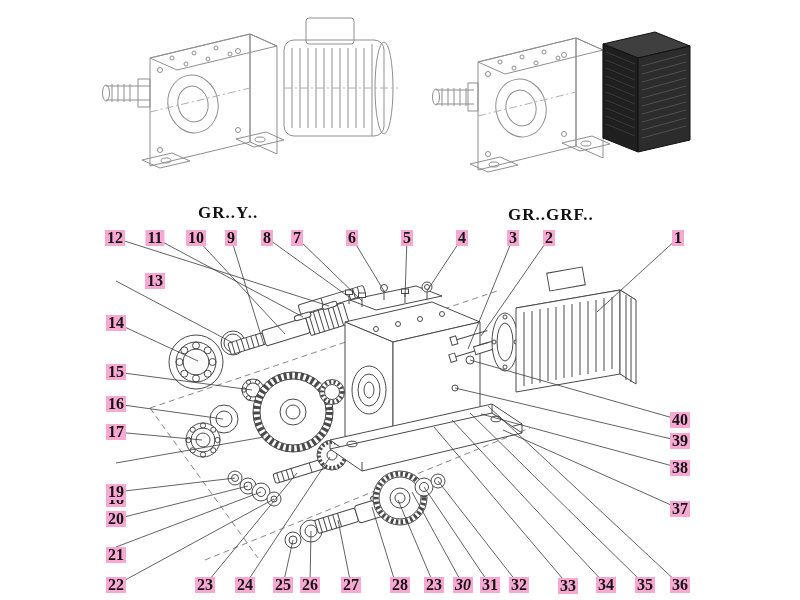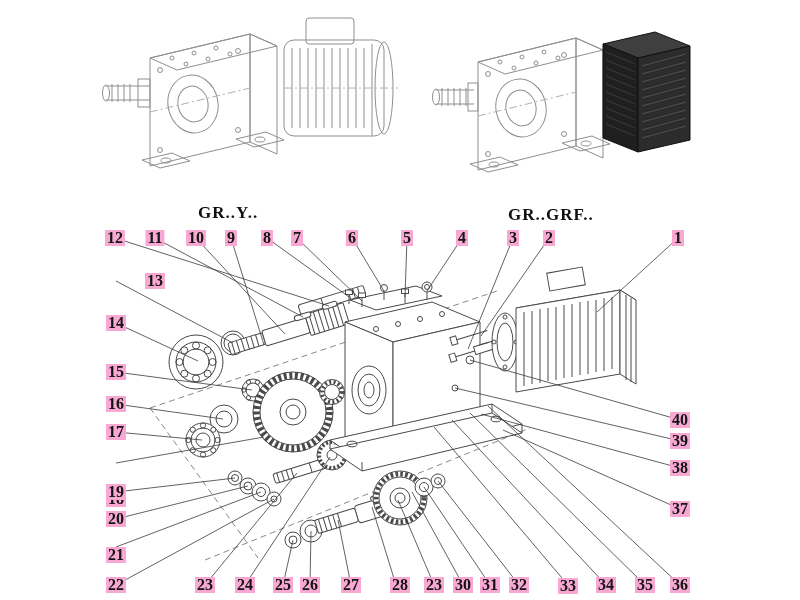"30" span.callout { font-style: none -> italic }
